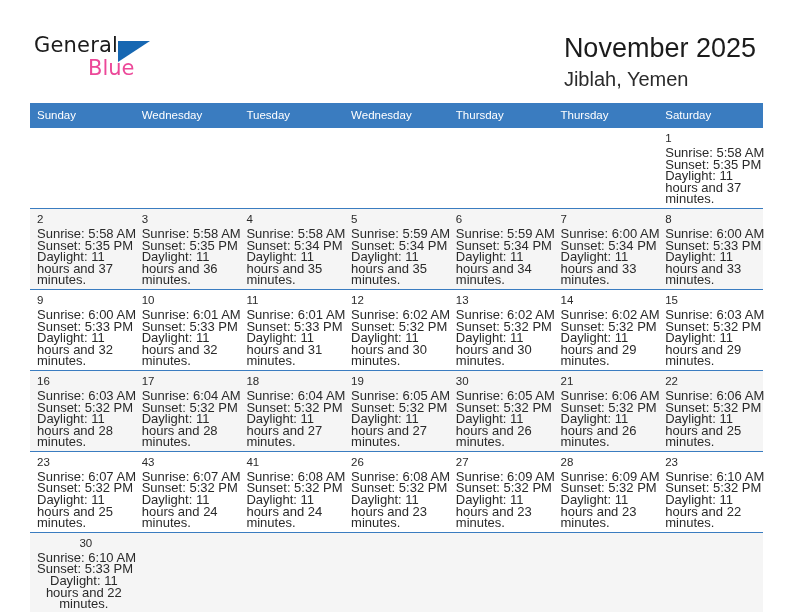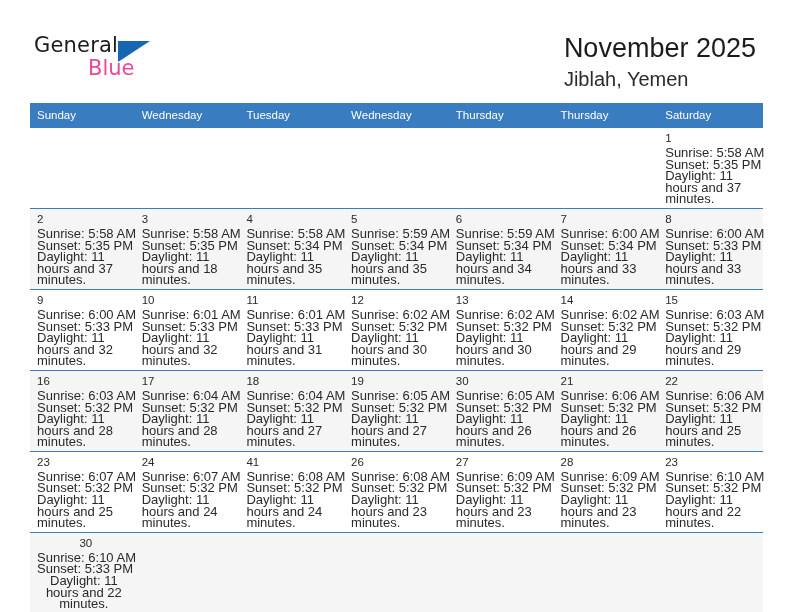"Daylight: 11 hours and 18" div.daylight { text: 18 -> 36 }
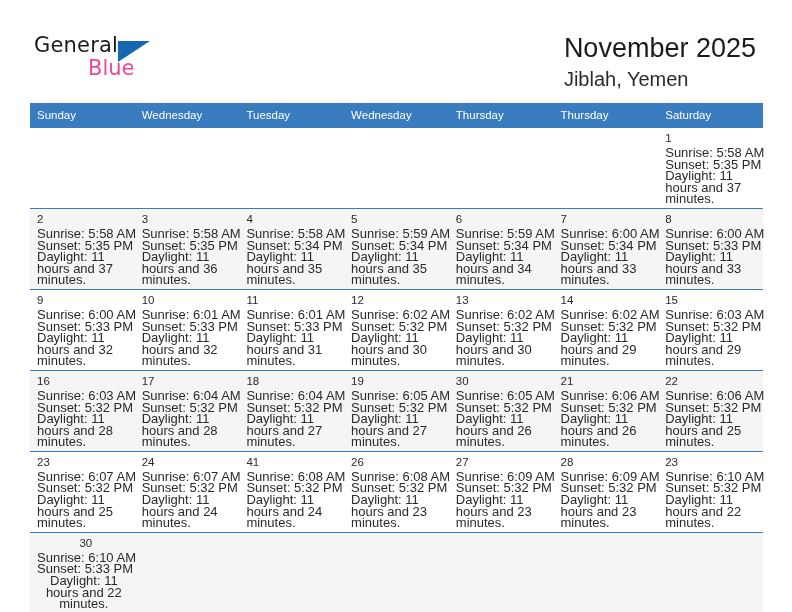"24" div.daynum { text: 24 -> 43 }
